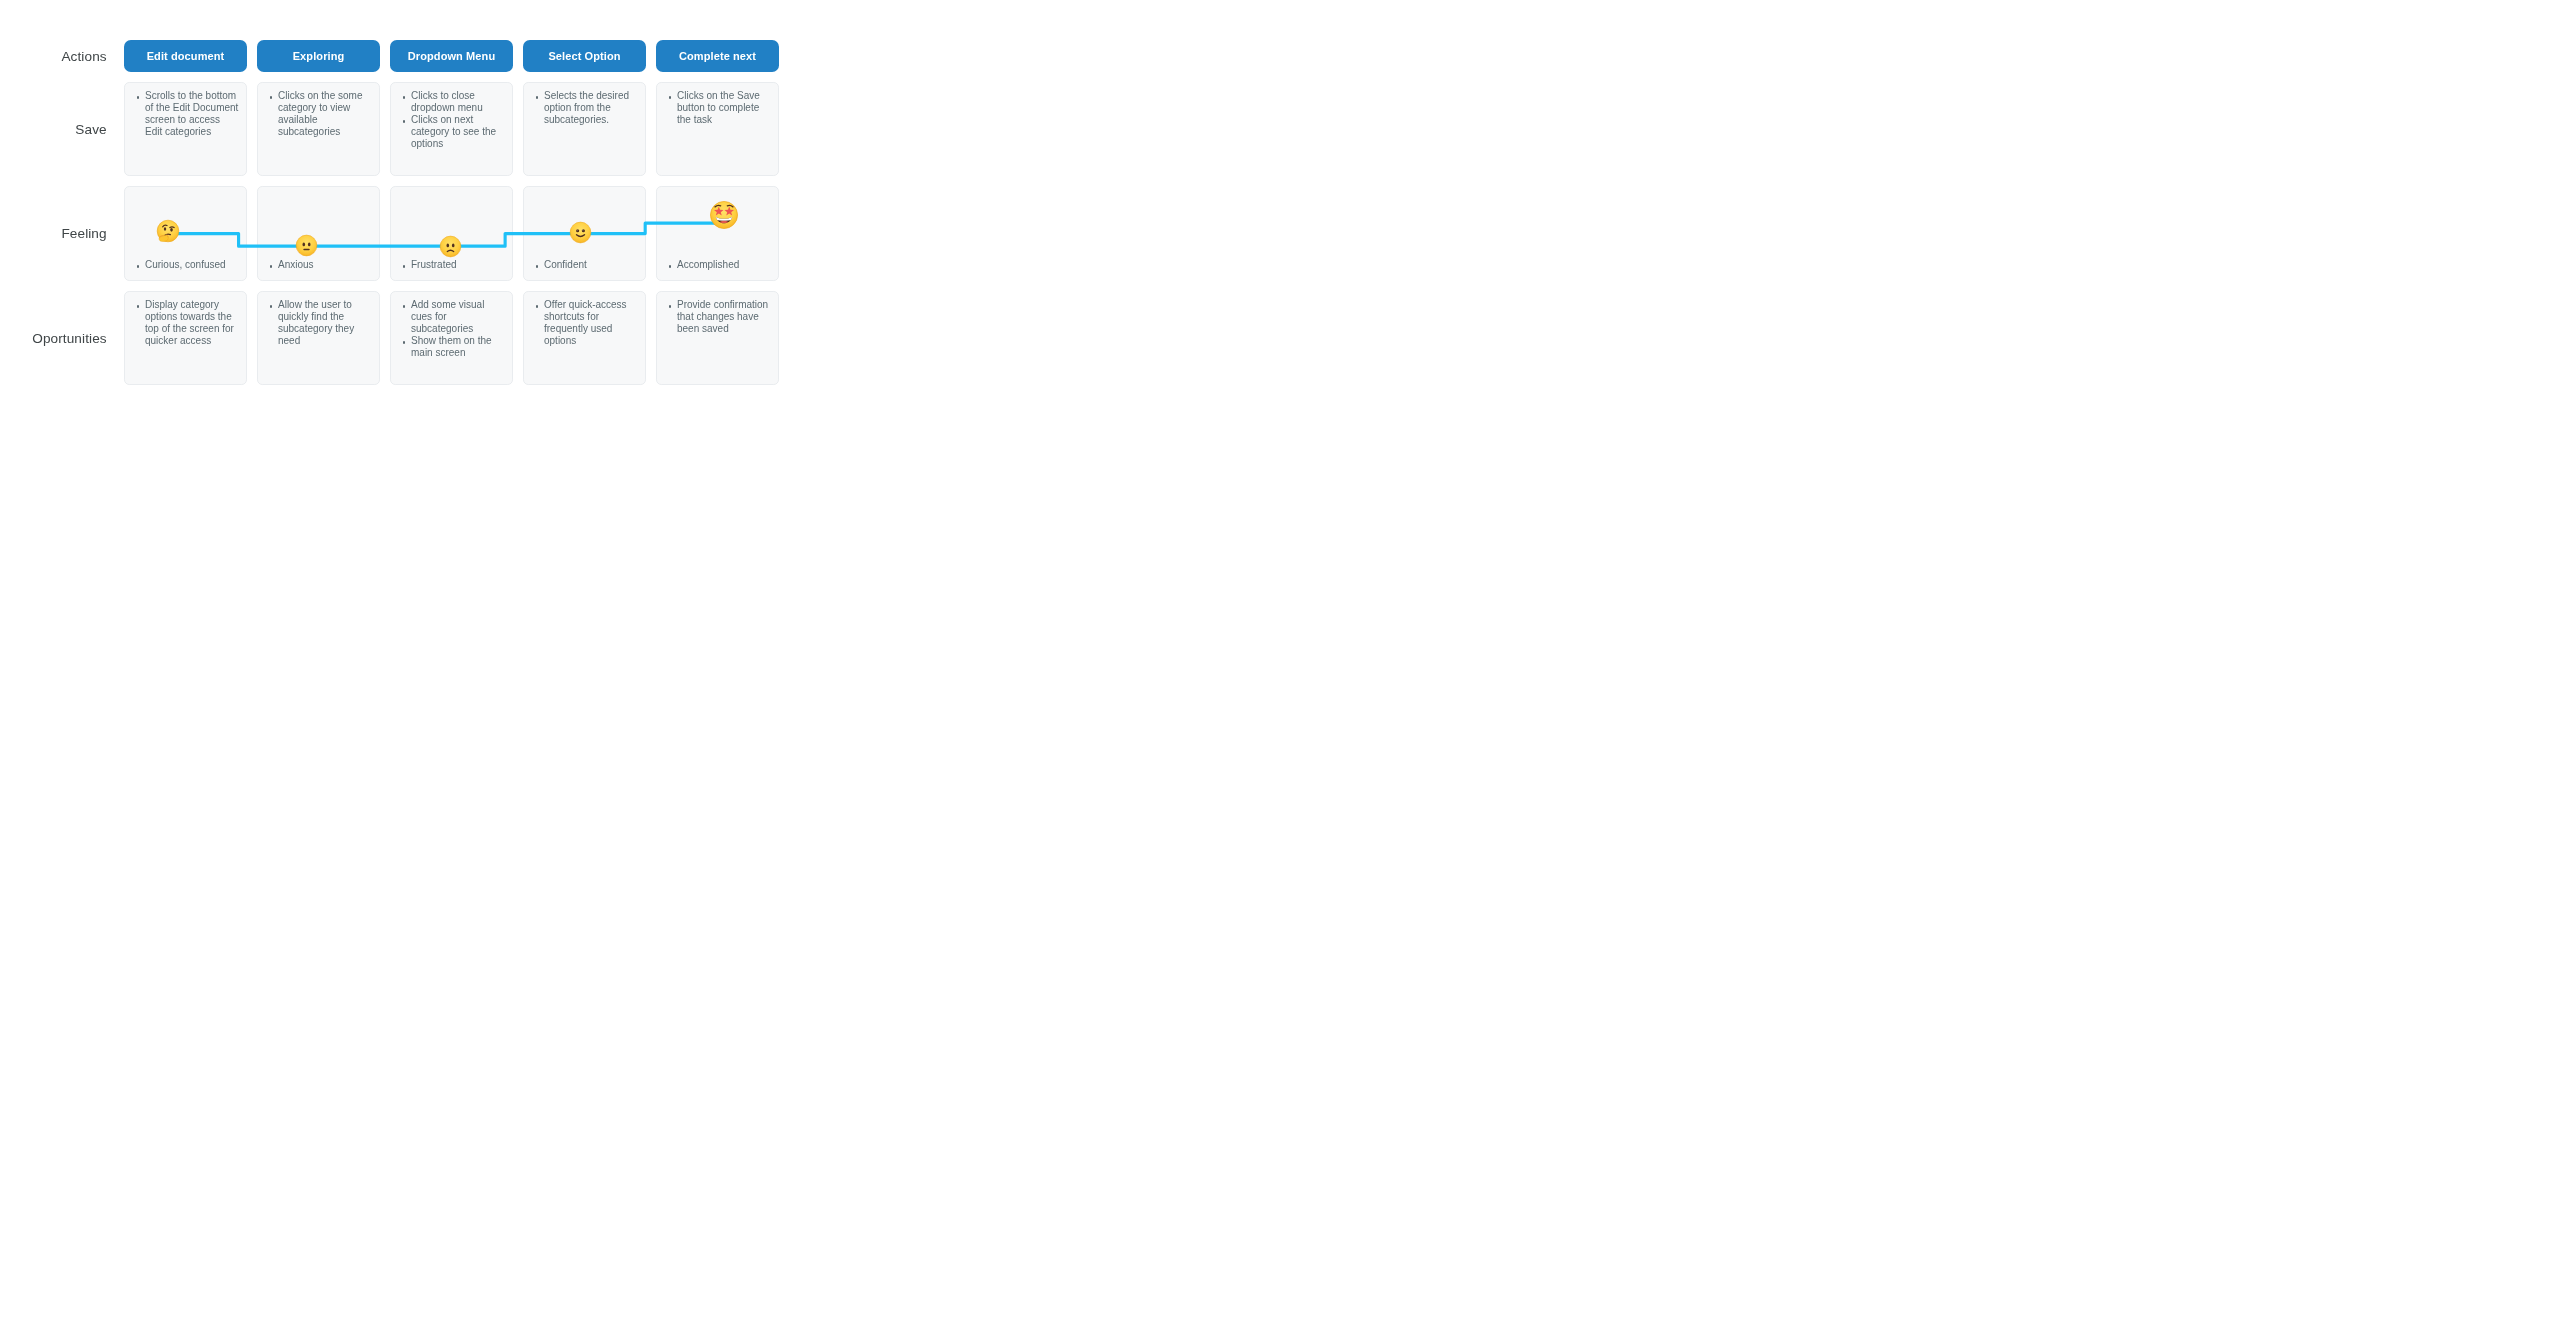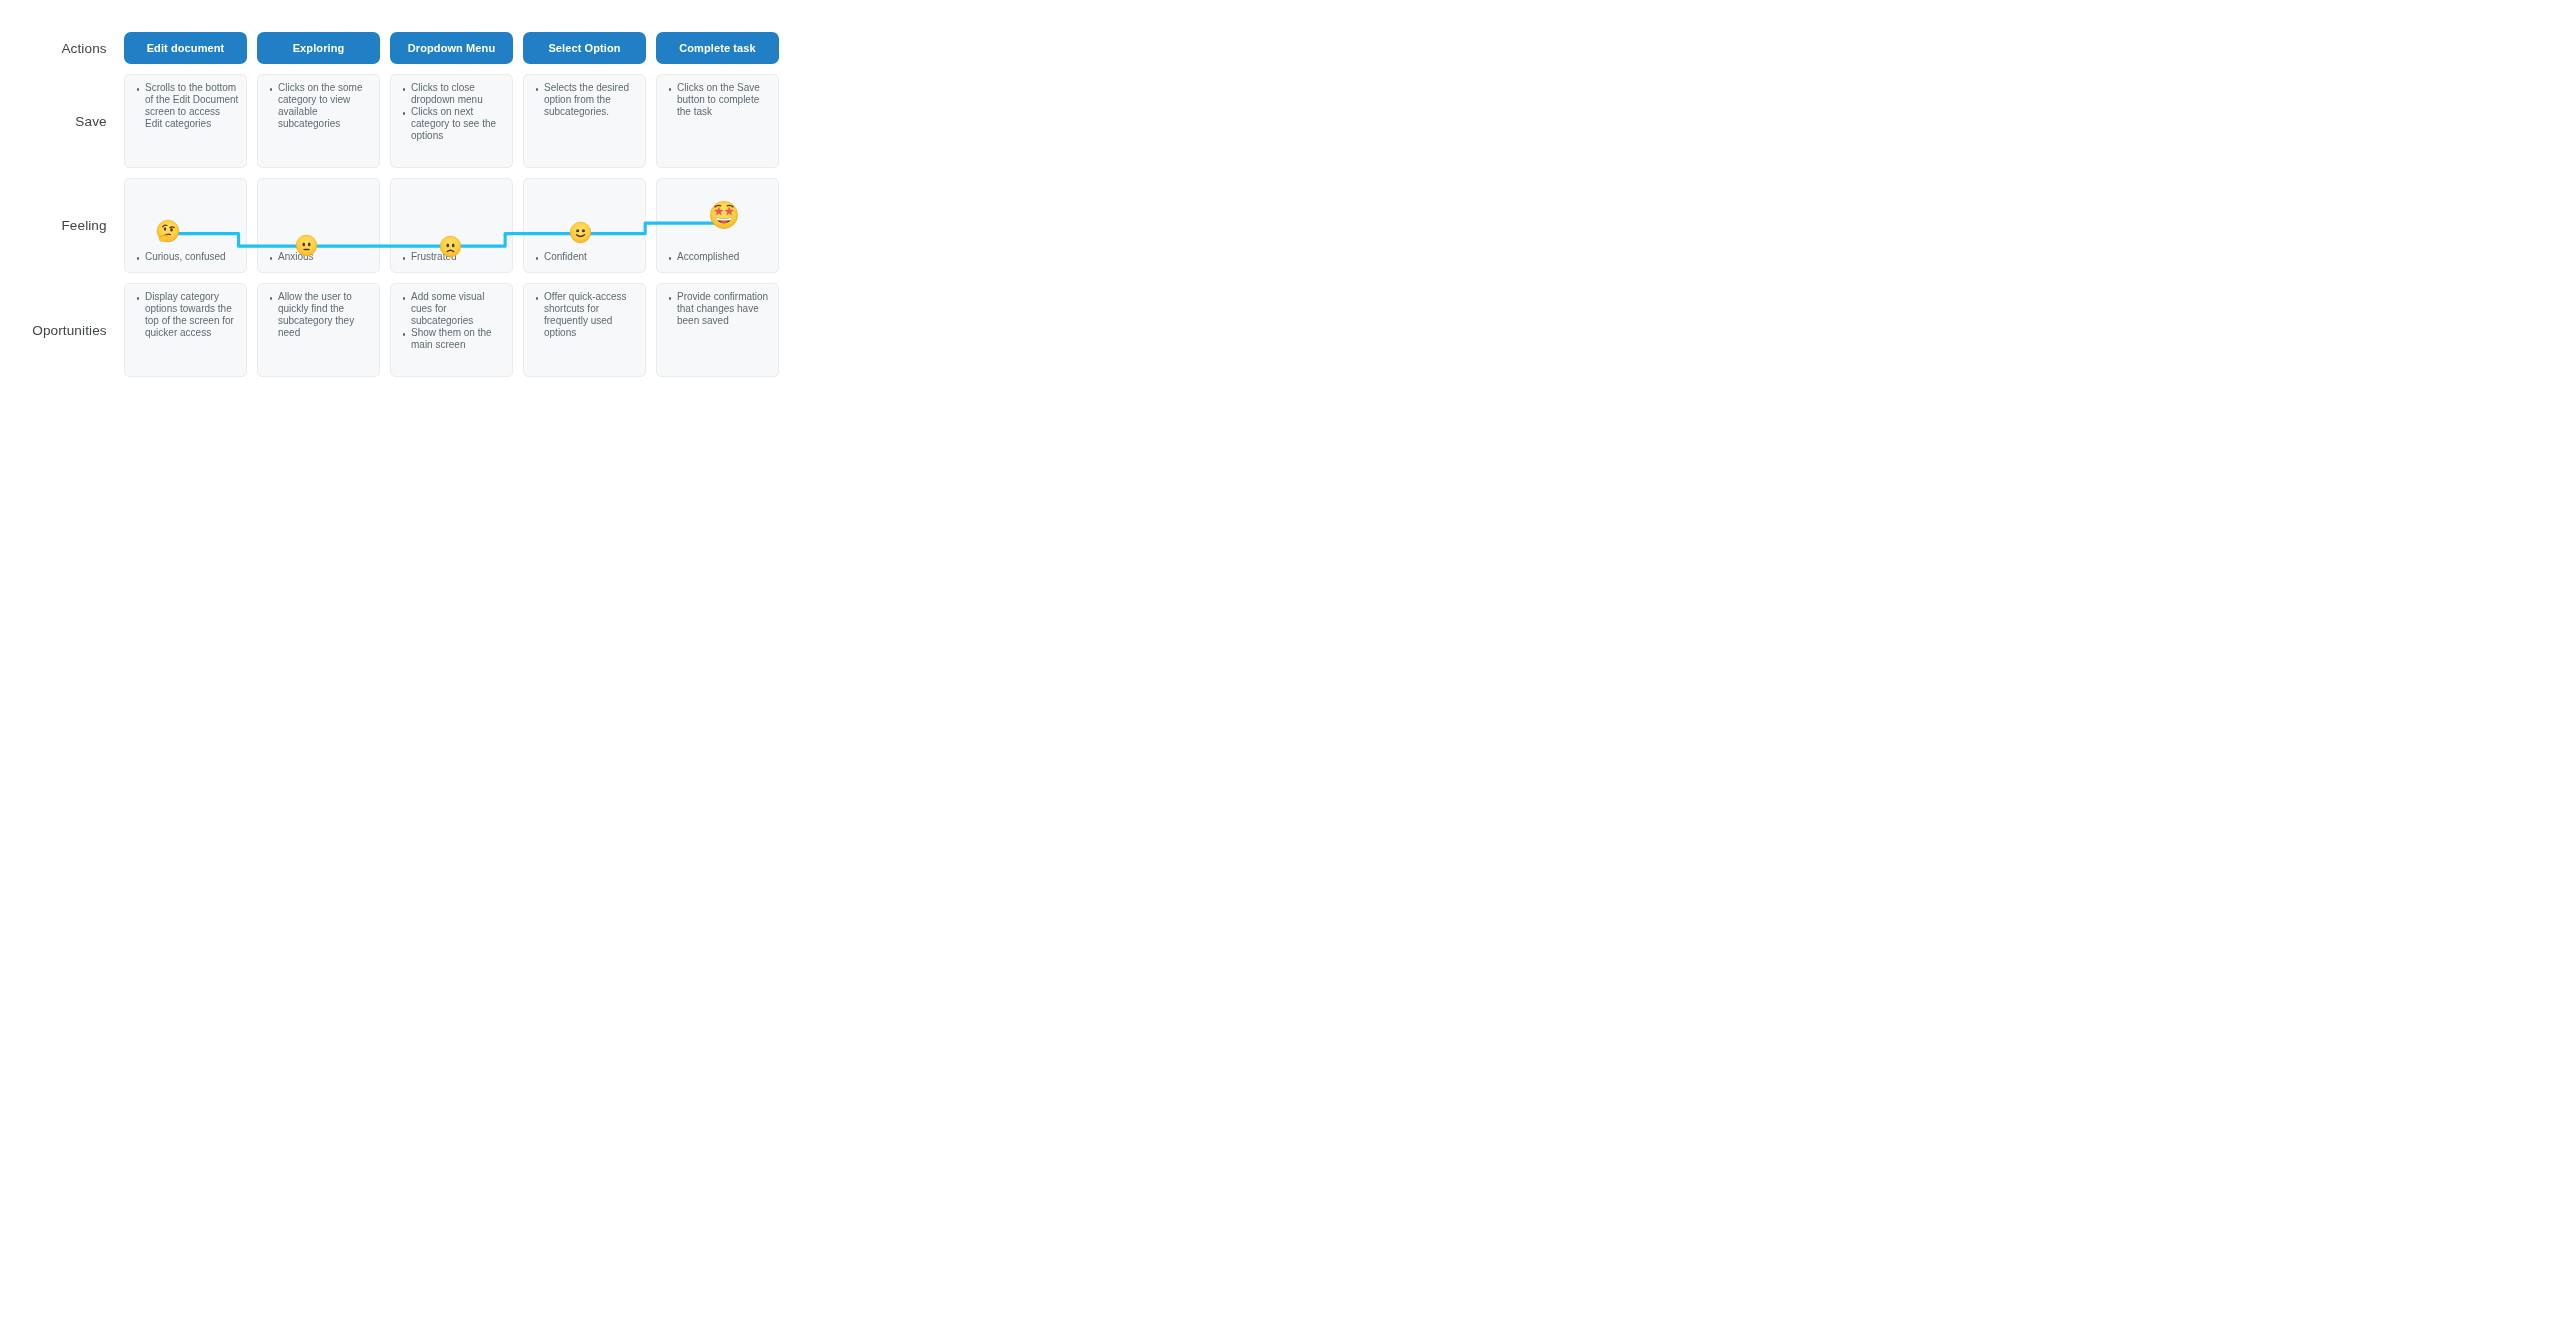"Actions" .grid { top: 32px -> 40px }
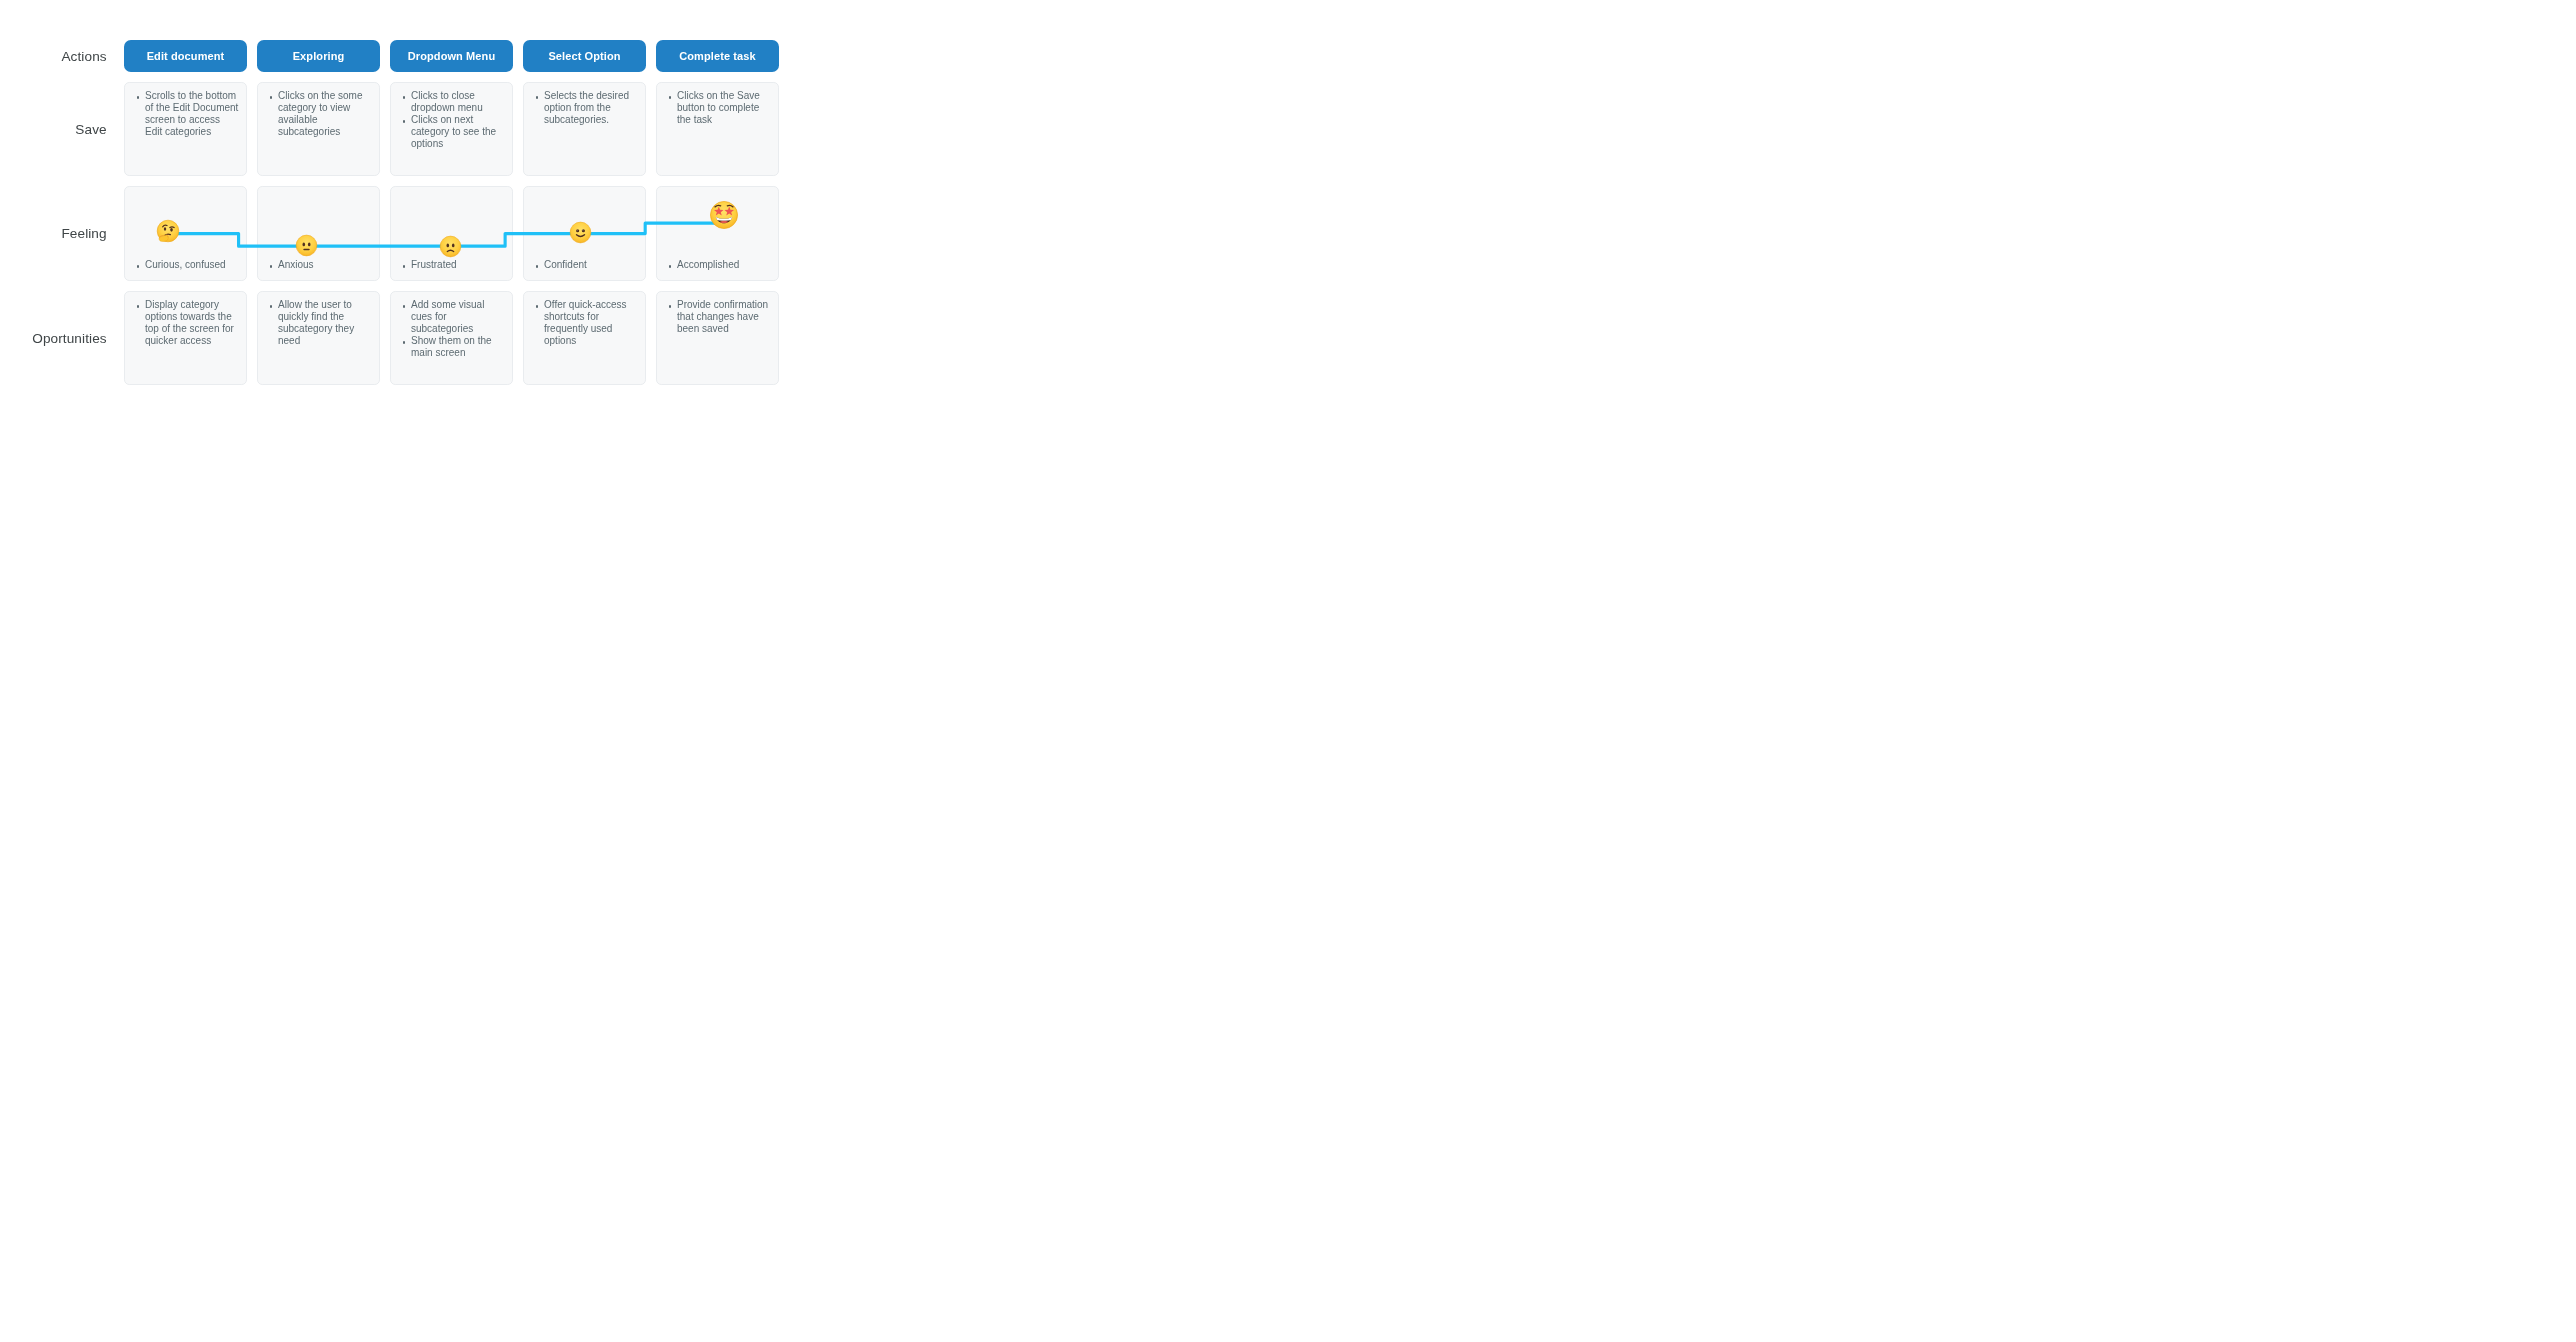"Complete task" button.action-btn { text: task -> next }
